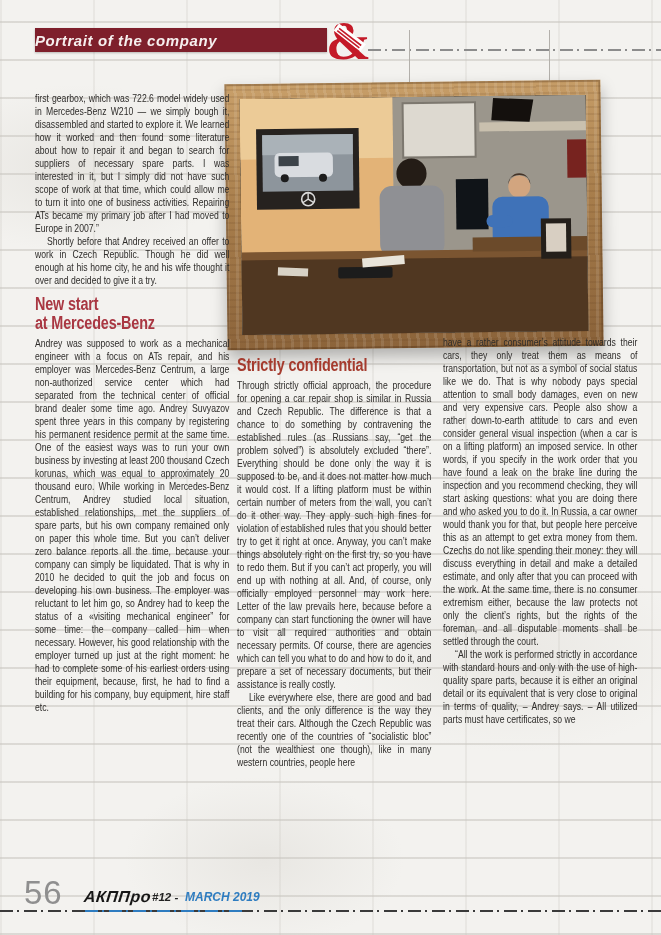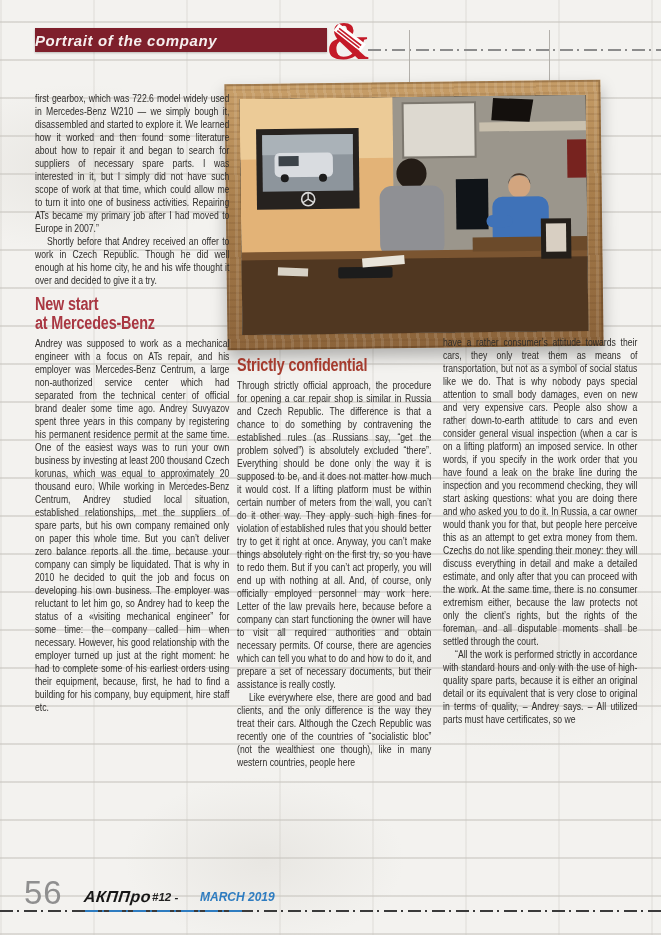"MARCH 2019" .foot-date { margin-left: 15px -> none }
